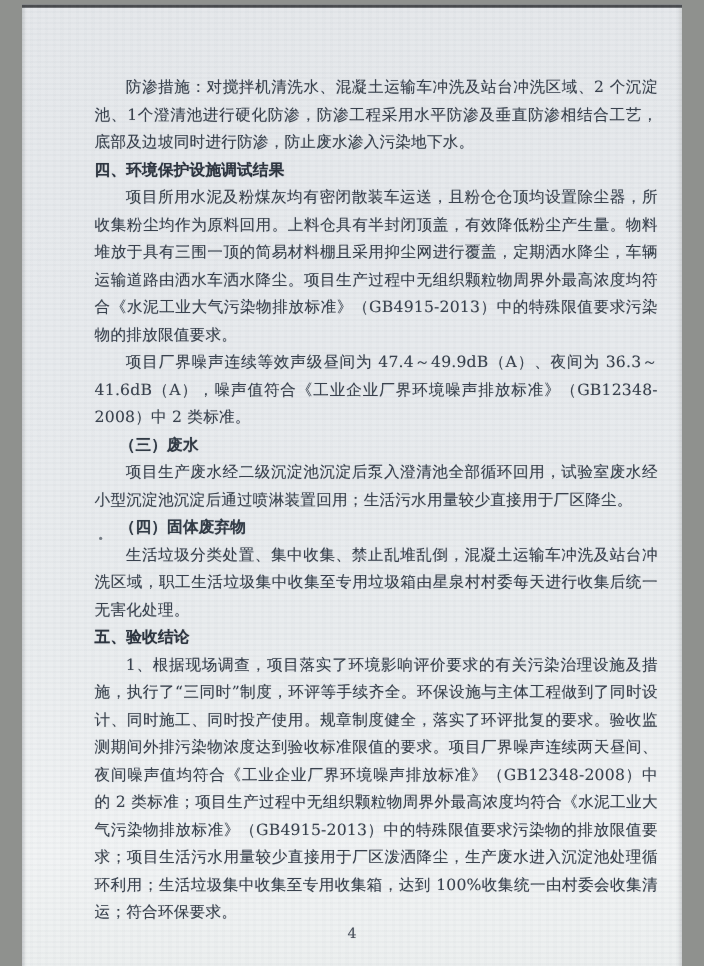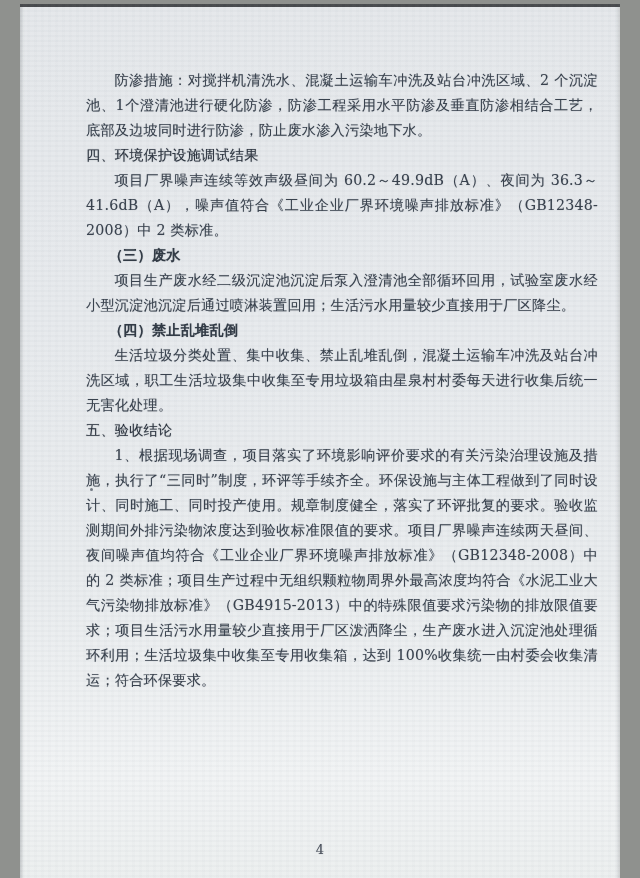"四、环境保护设施调试结果" .heading-major { font-weight: normal -> bold }
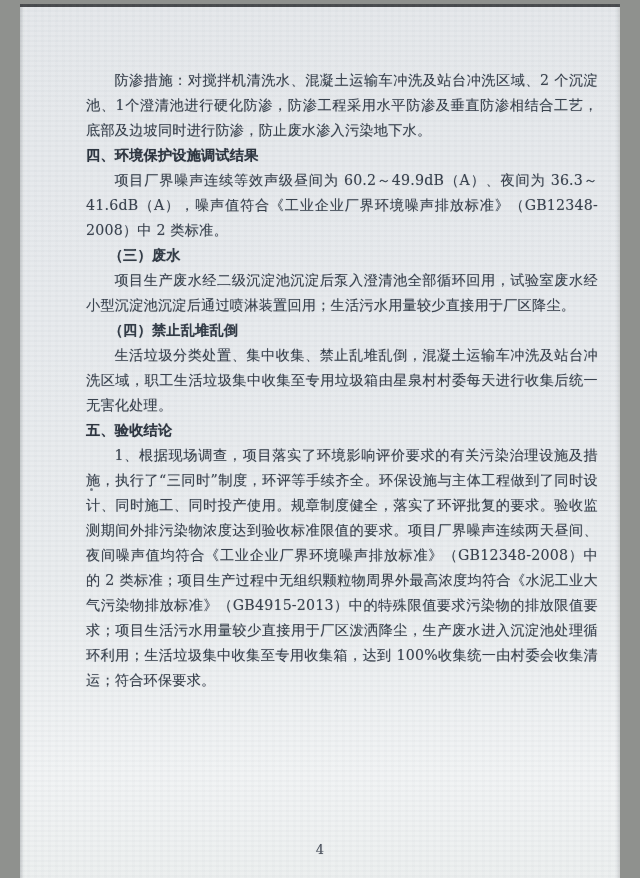"项目所用水泥及粉煤灰均有密闭散装车运送，且粉仓仓顶均设置除尘器，所收集粉尘均作为" p.para-body { html: none -> <p>项目所用水泥及粉煤灰均有密闭散装车运送，且粉仓仓顶均设置除尘器，所收集粉尘均作为原料回用。上料仓具有半封闭顶盖，有效降低粉尘产生量。物料堆放于具有三围一顶的简易材料棚且采用抑尘网进行覆盖，定期洒水降尘，车辆运输道路由洒水车洒水降尘。项目生产过程中无组织颗粒物周界外最高浓度均符合《水泥工业大气污染物排放标准》（GB4915-2013）中的特殊限值要求污染物的排放限值要求。</p> }
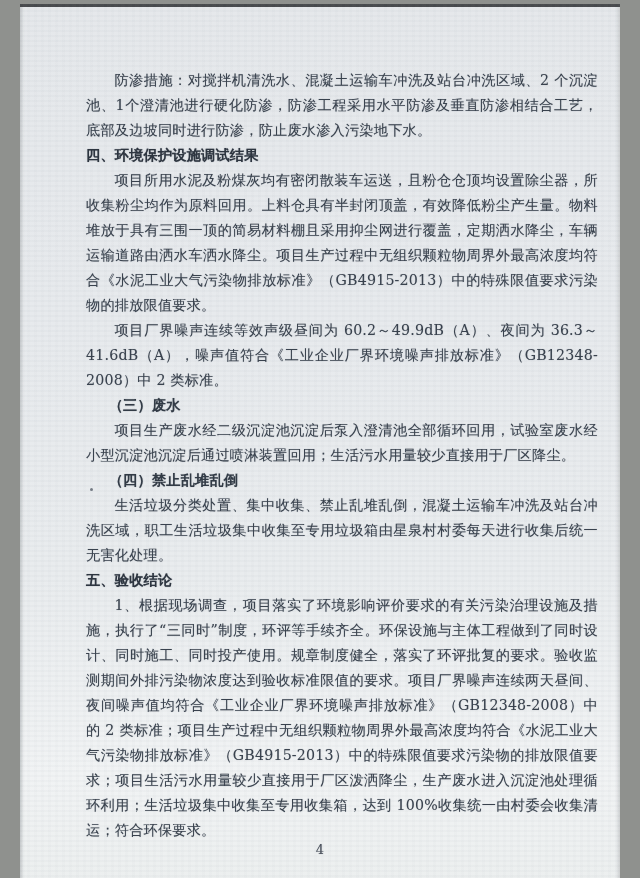"项目厂界噪声连续等效声级昼间为 60.2～49.9dB（A）、夜间为" p.para-body { text: 60.2 -> 47.4 }
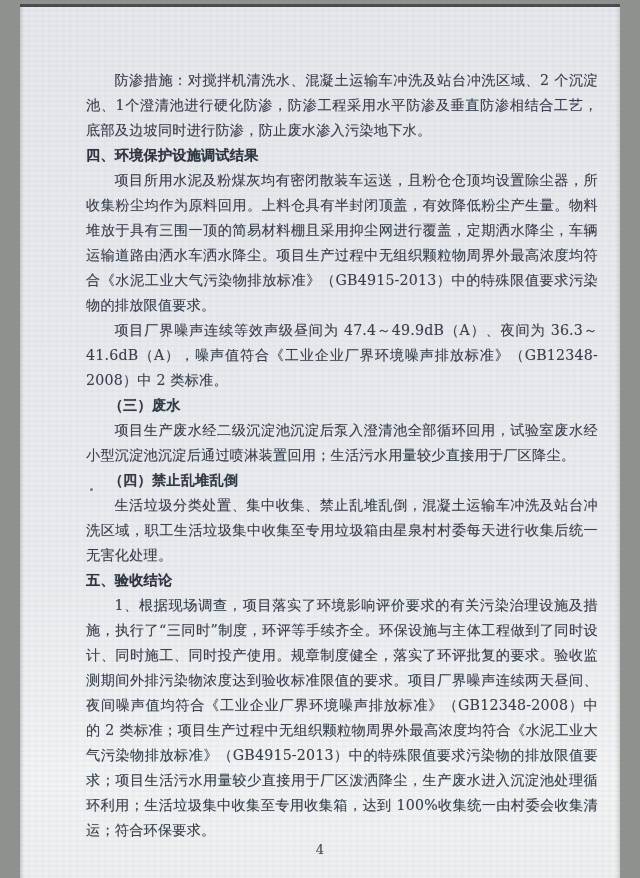"（四）禁止乱堆乱倒" h3.heading-sub { text: 禁止乱堆乱倒 -> 固体废弃物 }
